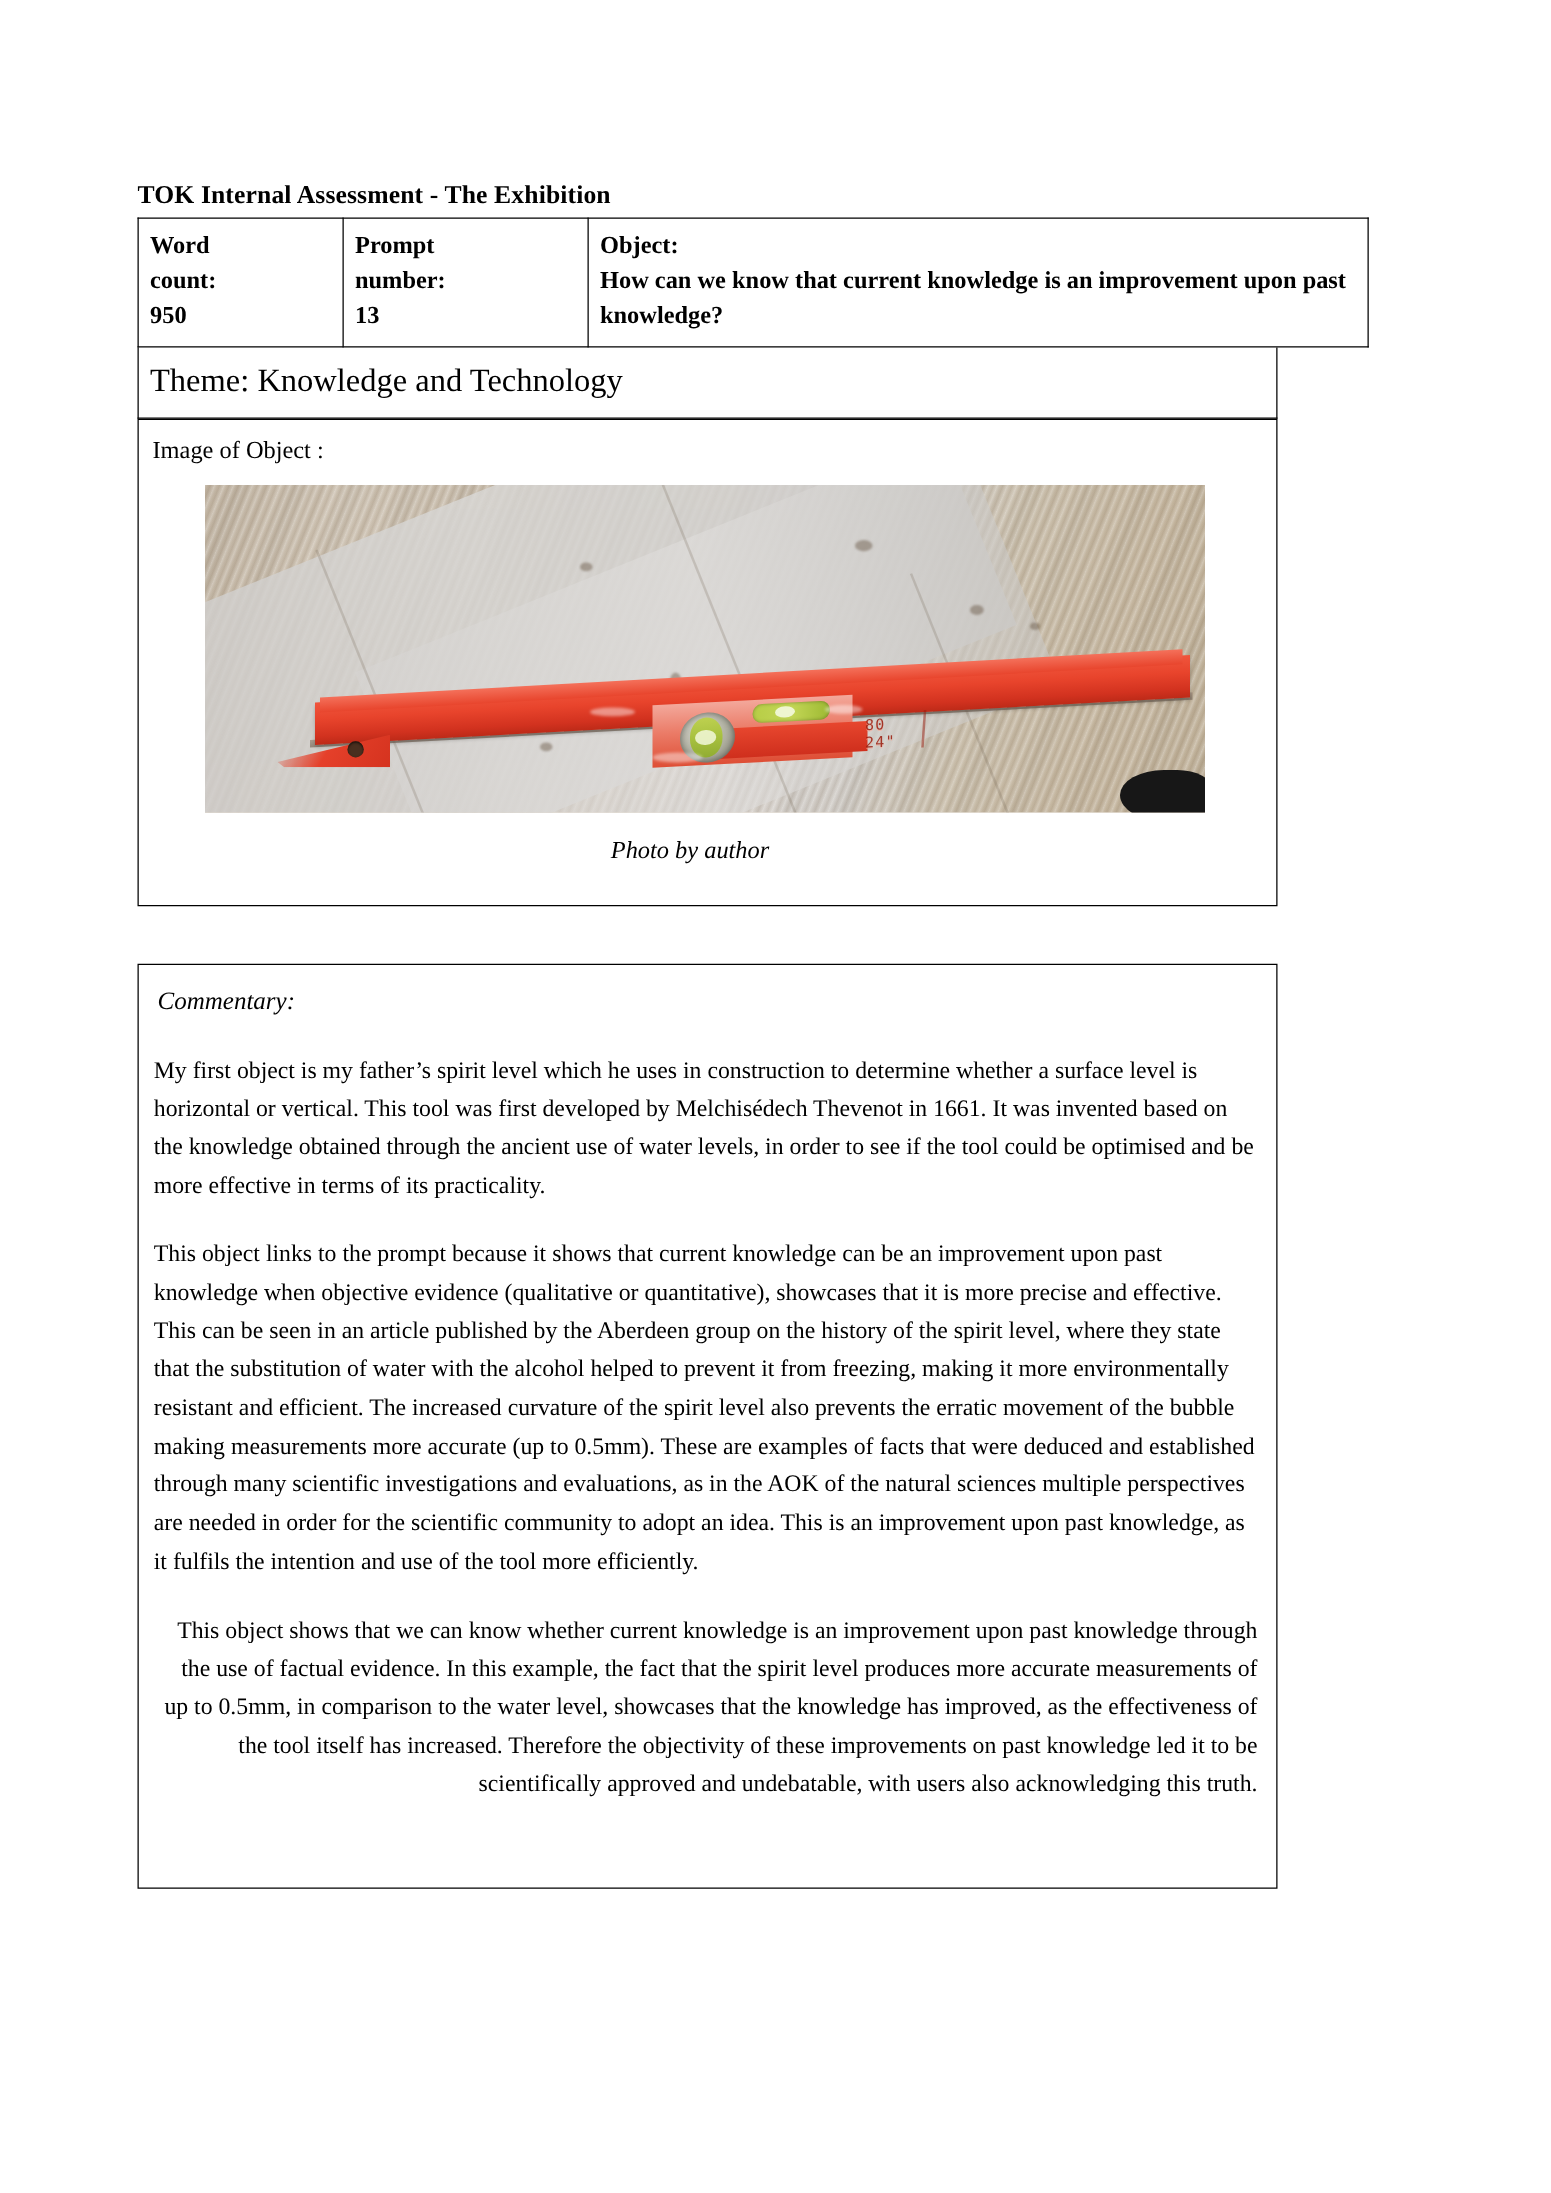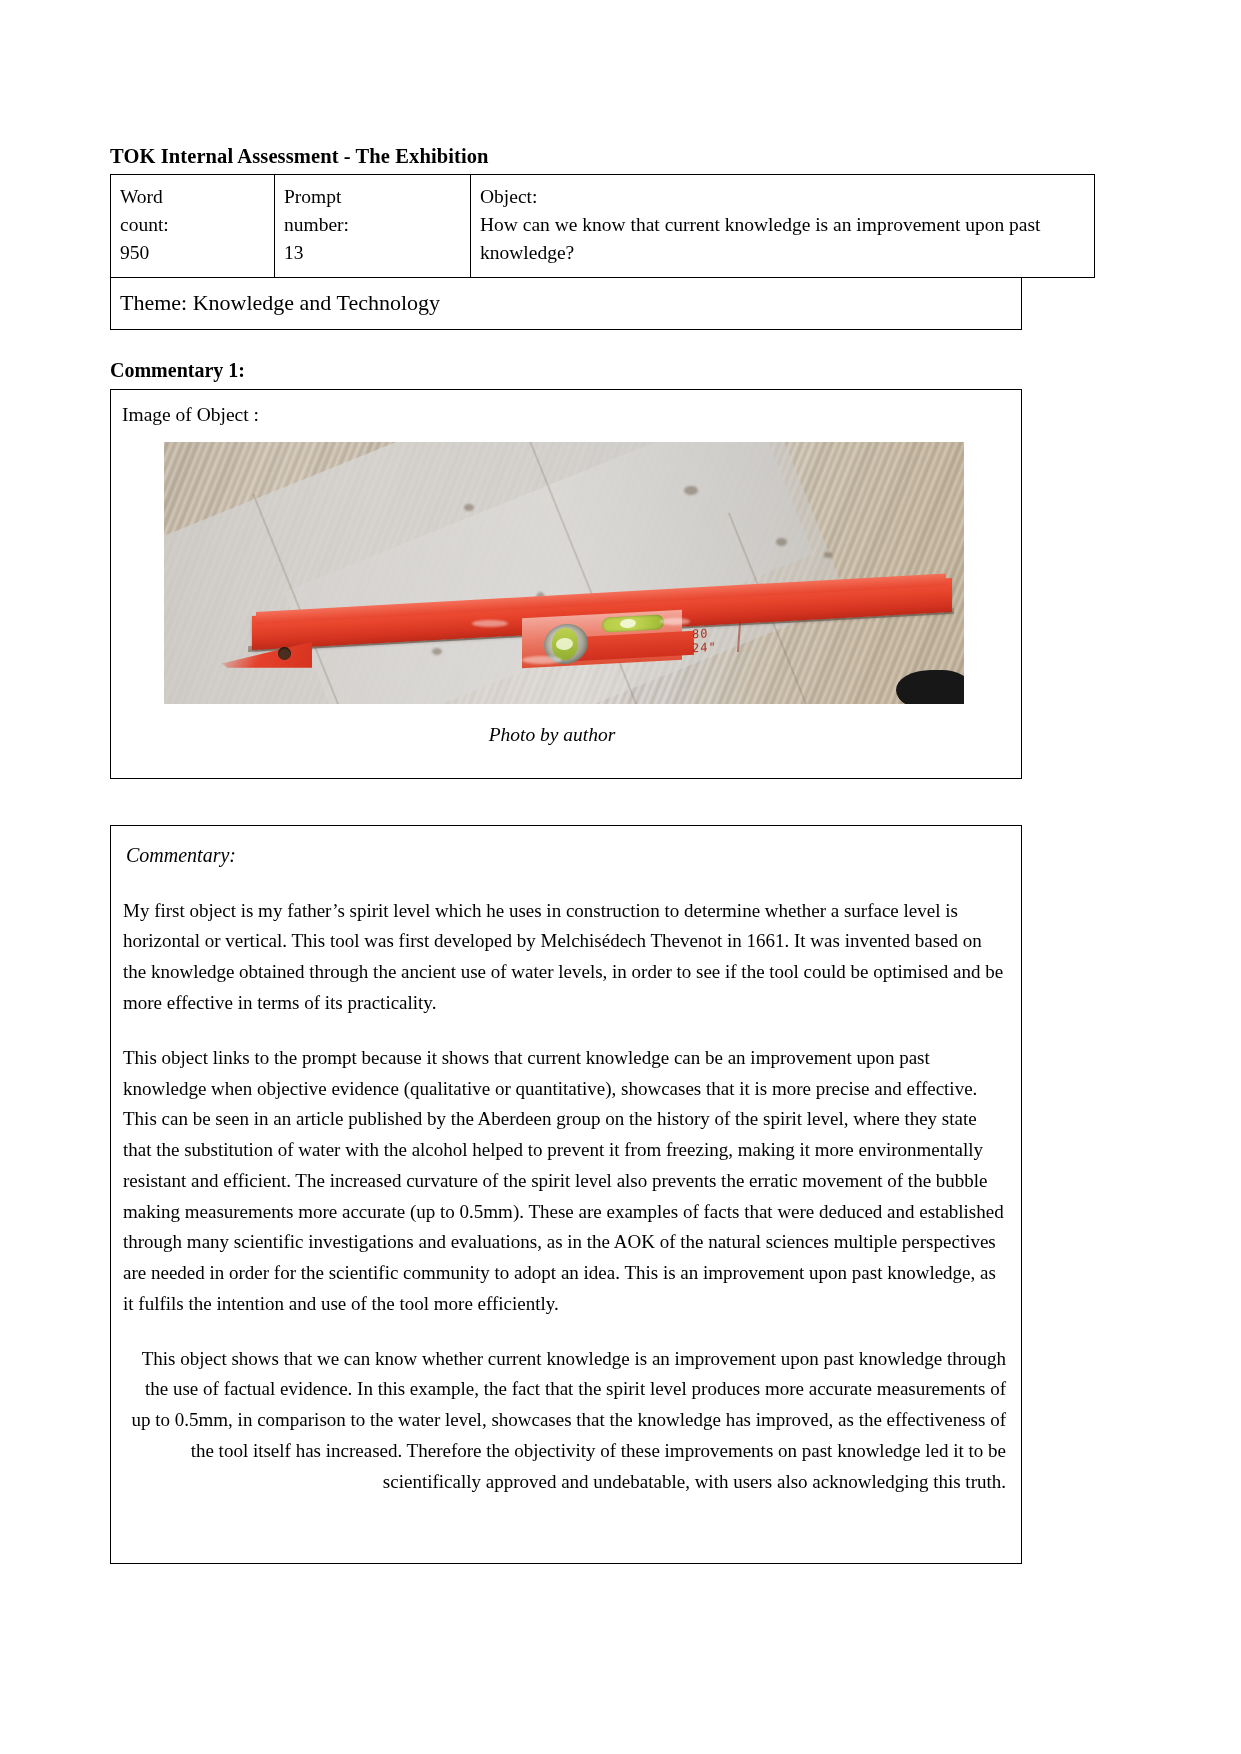"Word" table.info td { font-weight: none -> bold }
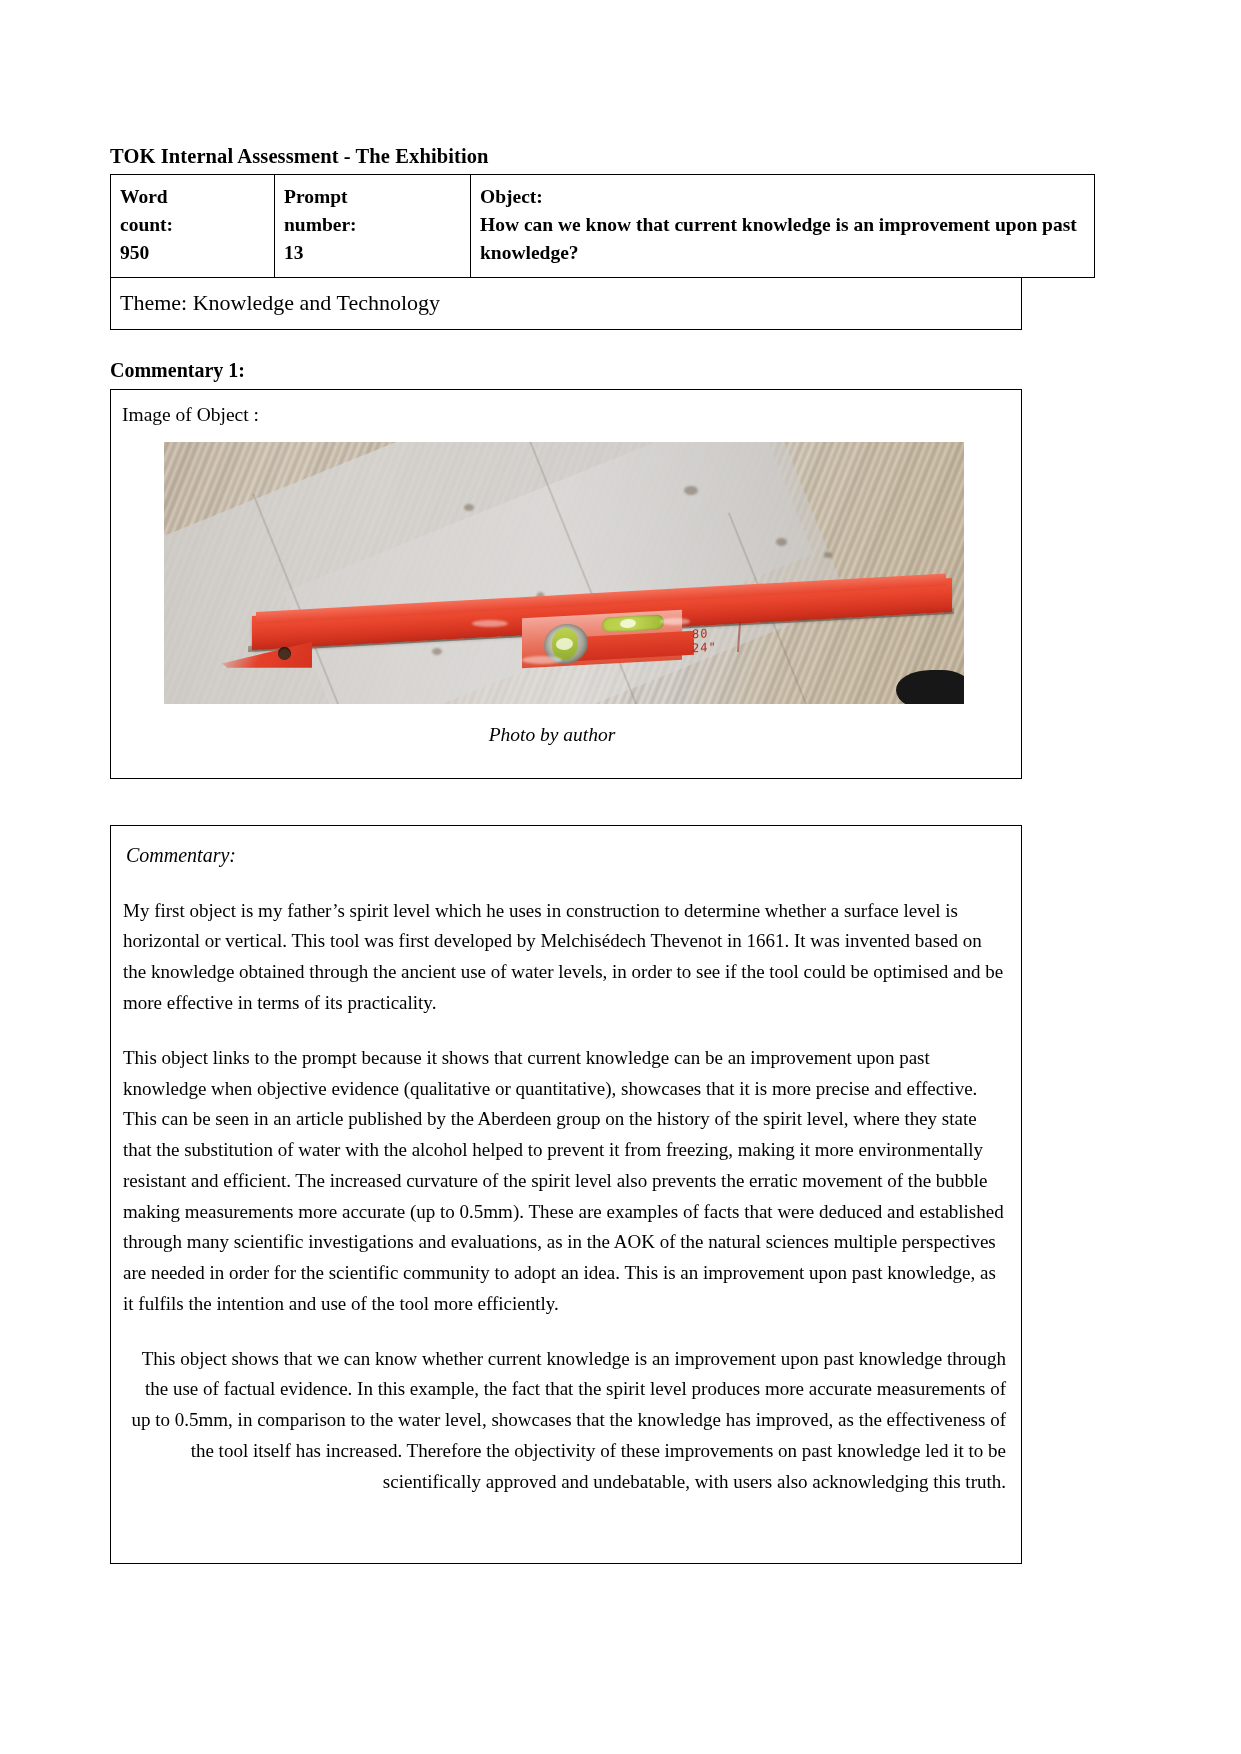"Theme: Knowledge and Technology" table.theme td { font-size: 22px -> 26px }
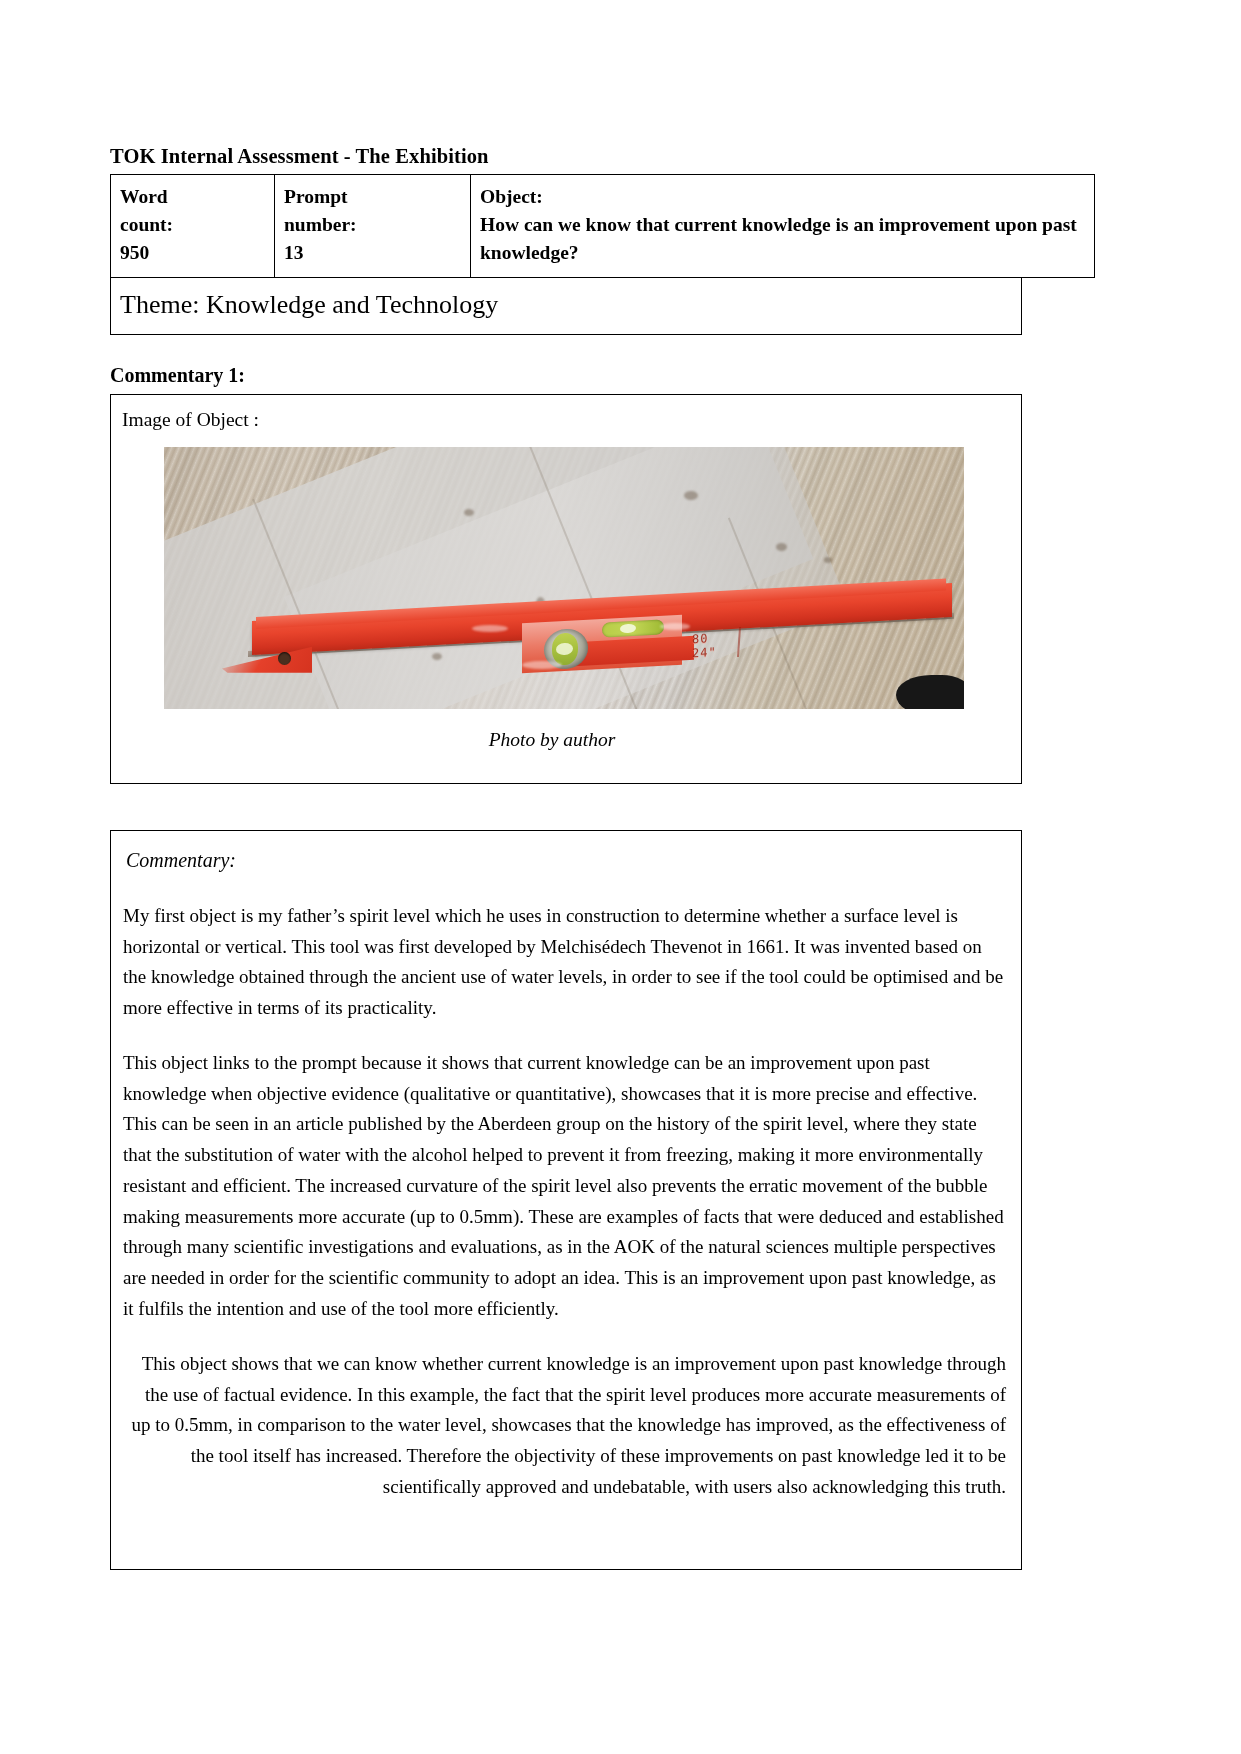"Commentary 1:" div.section-head { html: <div>Commentary 1:</div> -> none }
